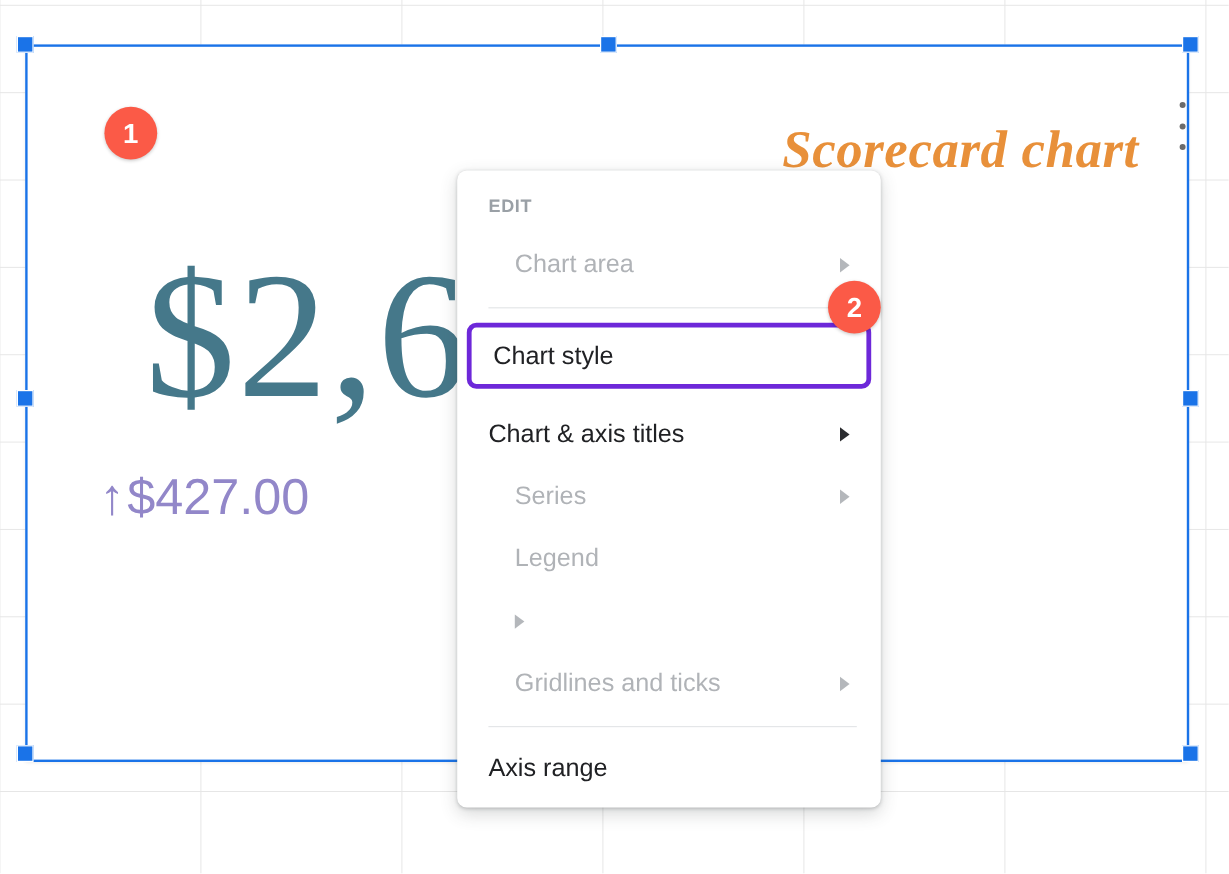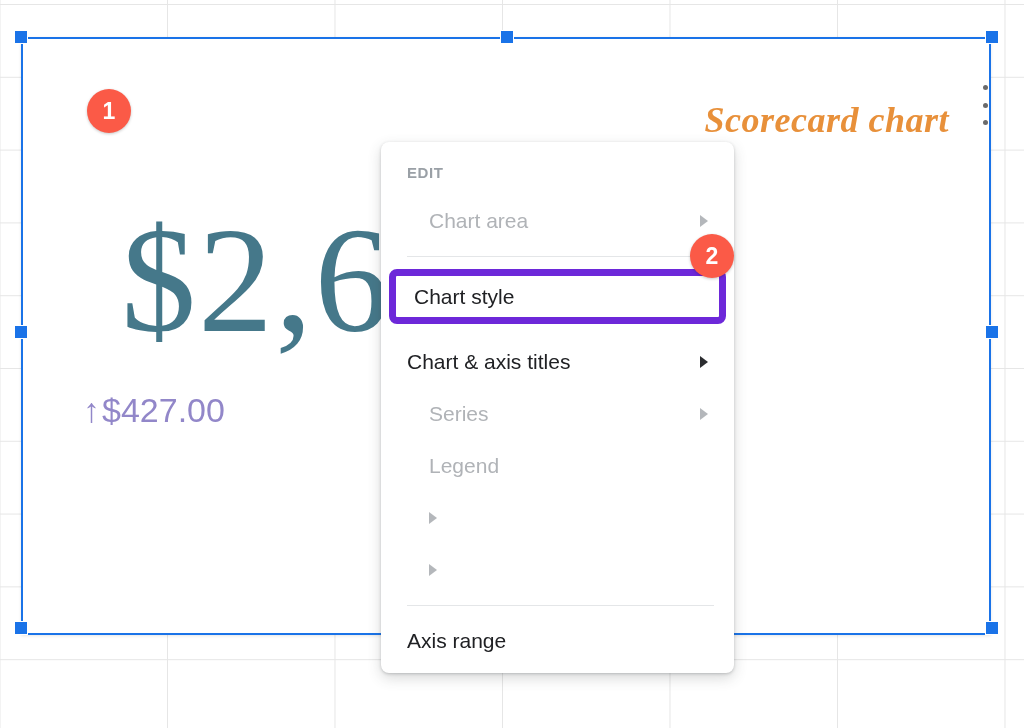"Scorecard chart" #chart-title { font-size: 36px -> 44px }
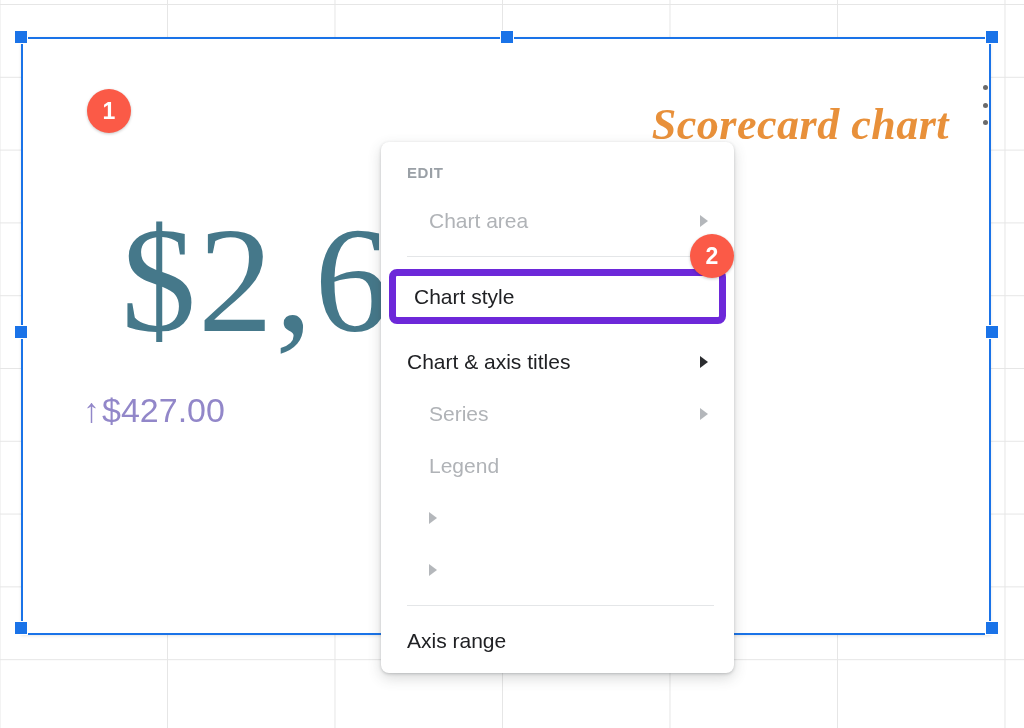"Chart style" #context-menu .menu-item.highlighted { border: 7px solid #6d28d9 -> 4px solid #6d28d9 }
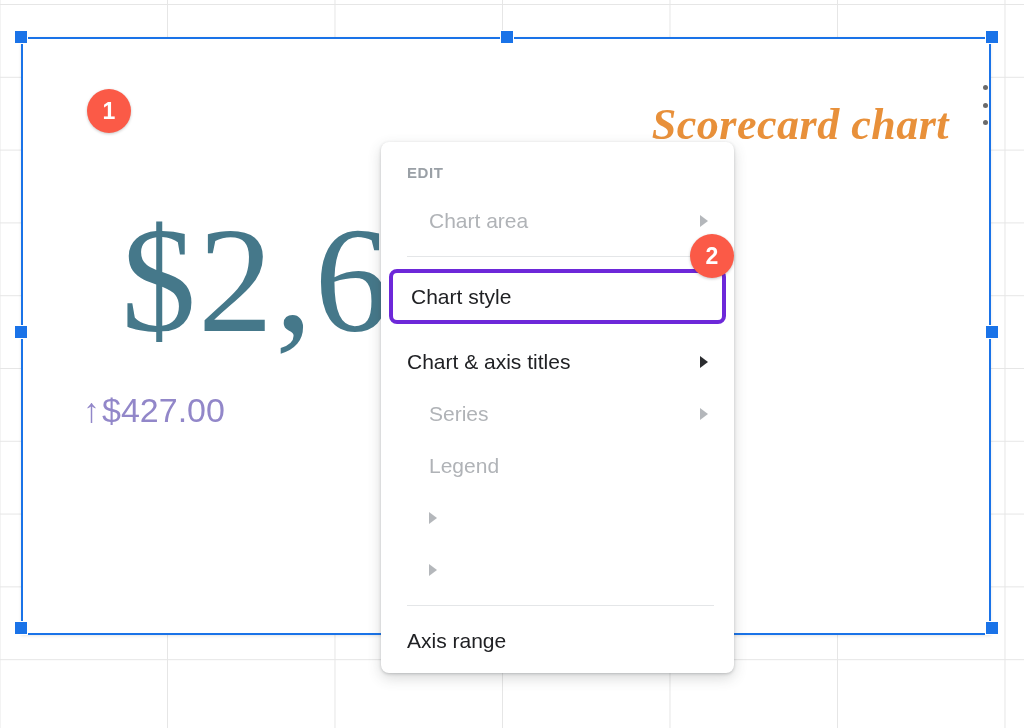"↑$427.00" #scorecard-comparison { font-size: 34px -> 42px }
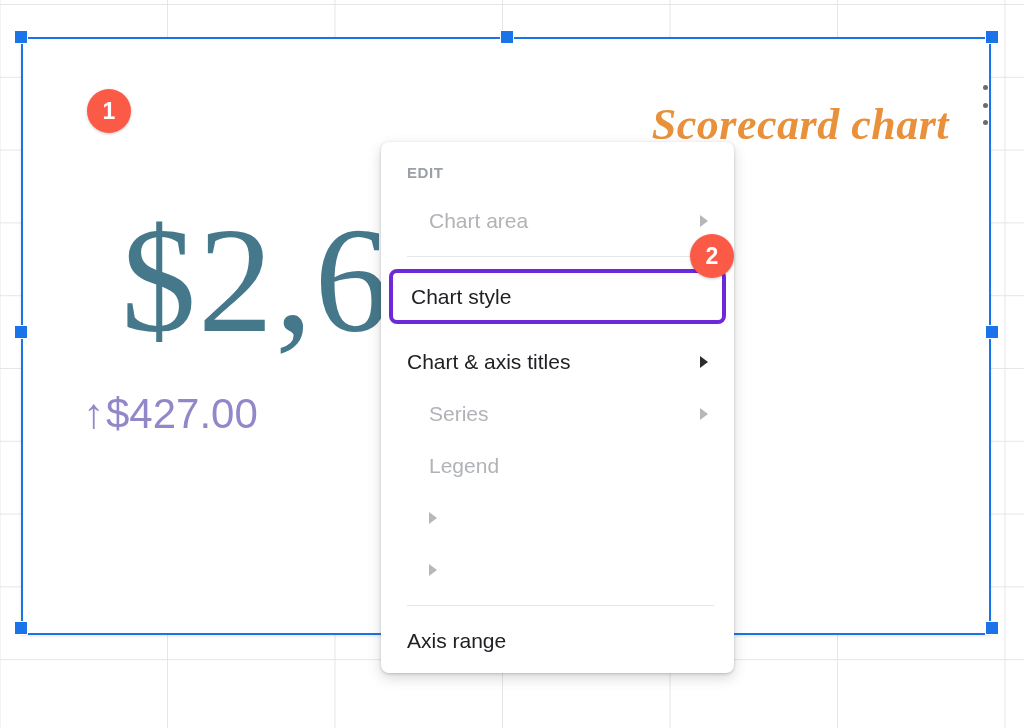"Gridlines and ticks" span.label { html: none -> <span>Gridlines and ticks</span> }
